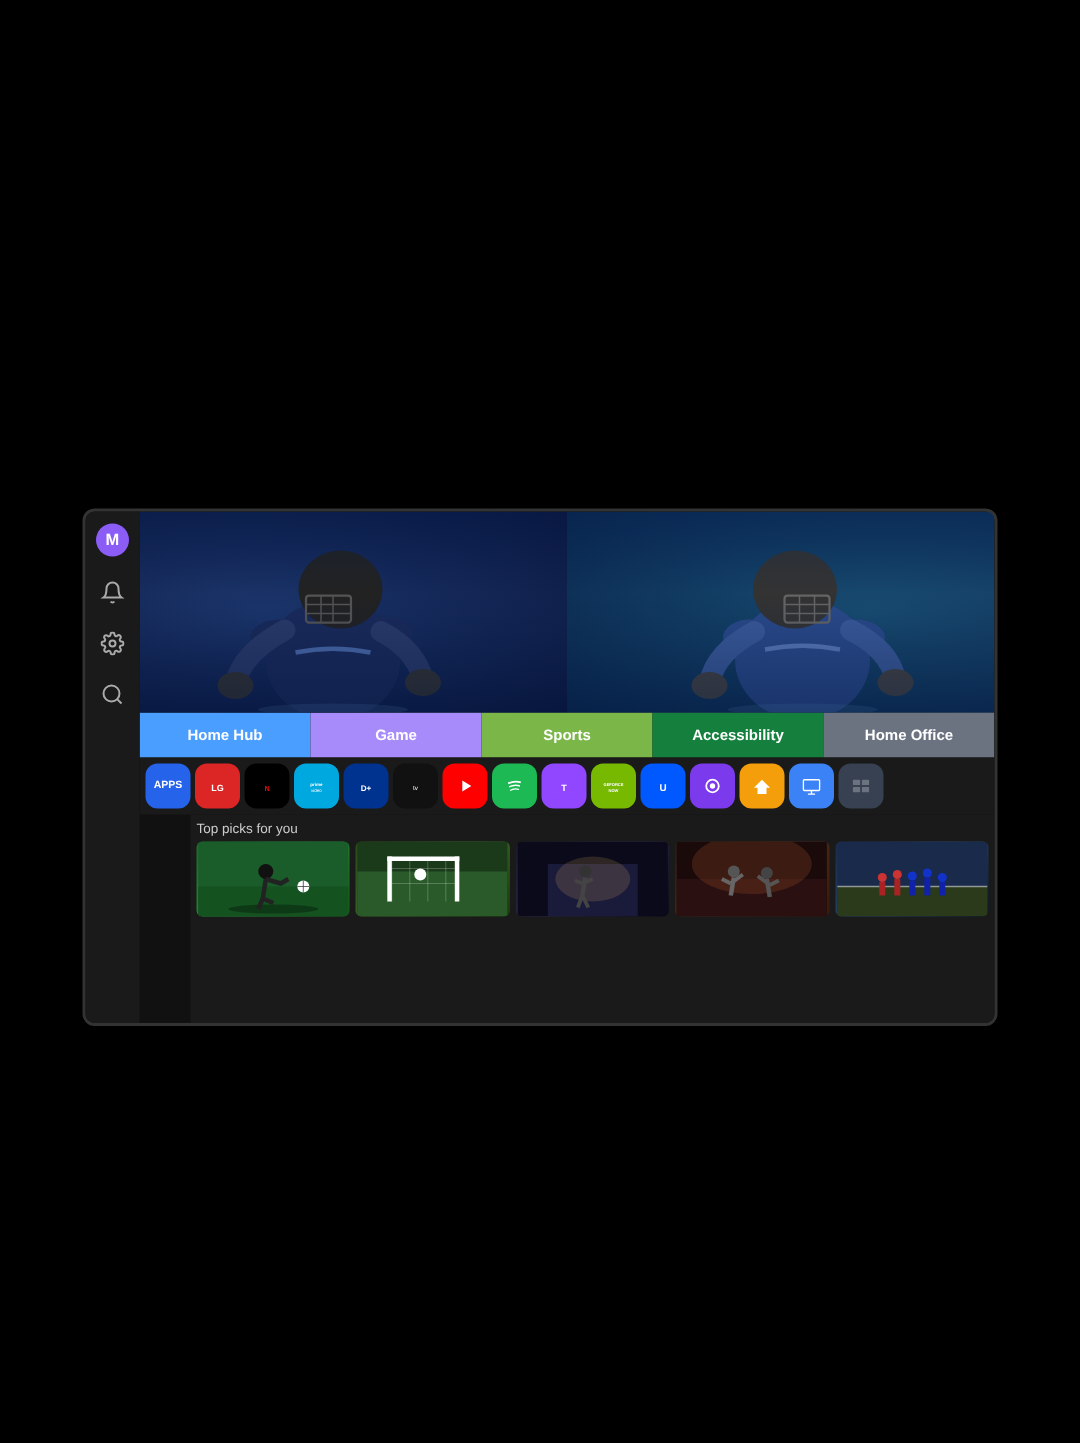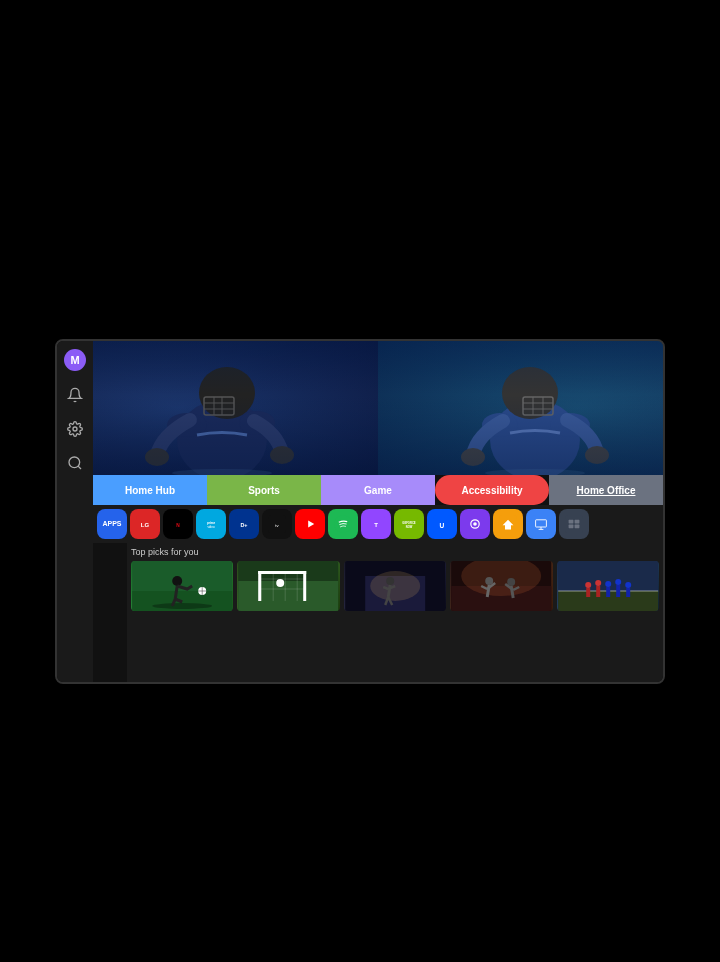"Sports" button.nav-tab { order: before "Game" -> after "Game" }
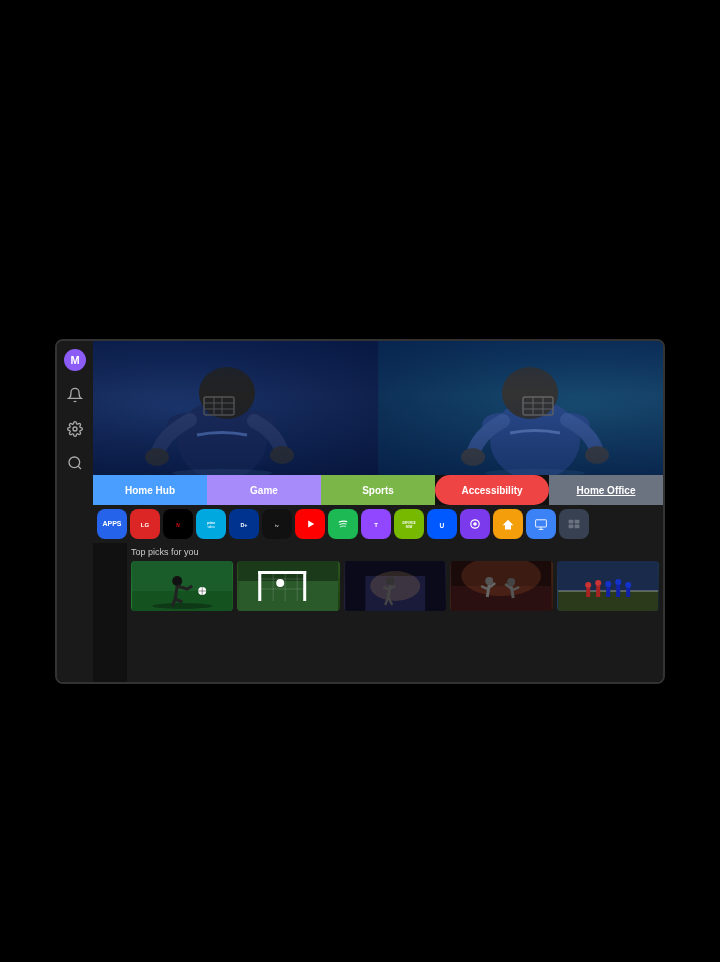"Accessibility" .nav-tab.accessibility { background: #ef4444 -> #15803d; border-radius: 15px -> none }
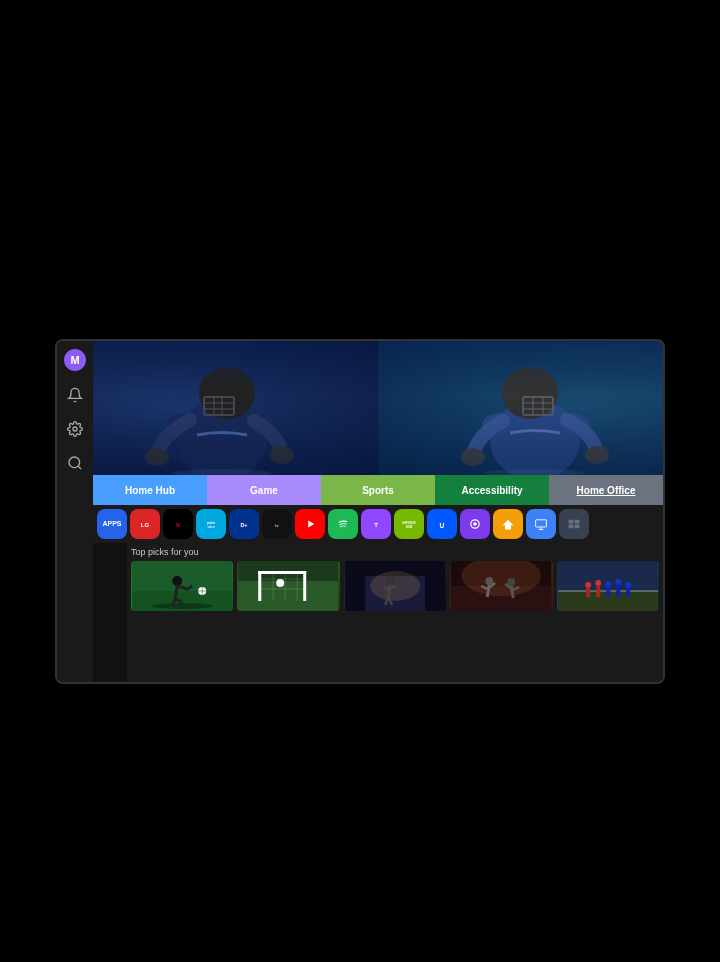"Home Office" .nav-tab.home-office { text-decoration: underline -> none }
